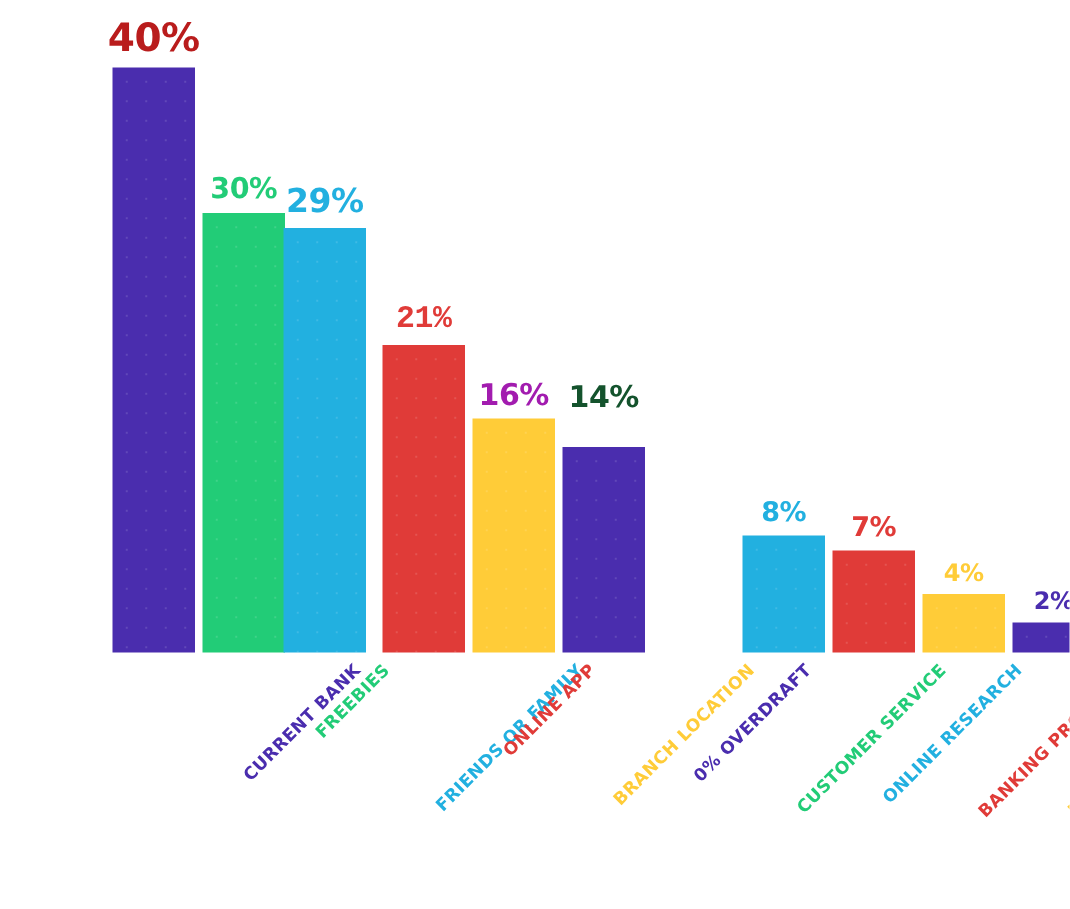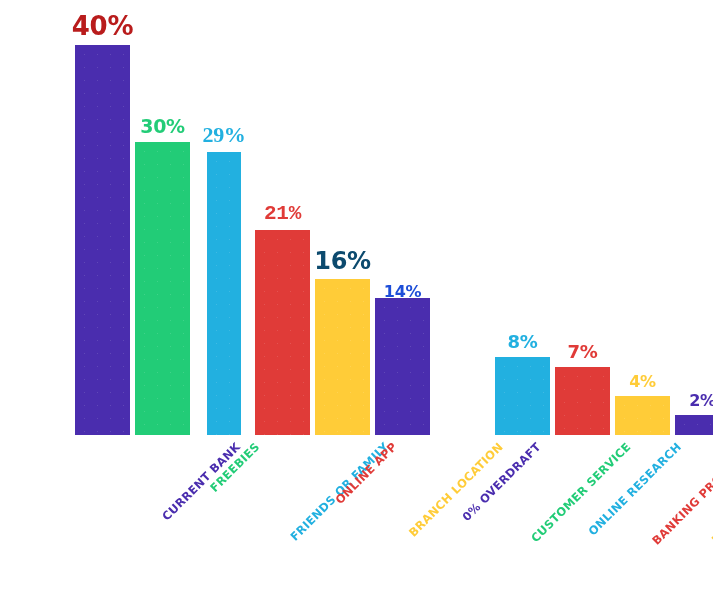"29%" div.bar-slot { font-family: Liberation Serif, serif -> none; left: 150px -> 132px; width: 34px -> 55px }
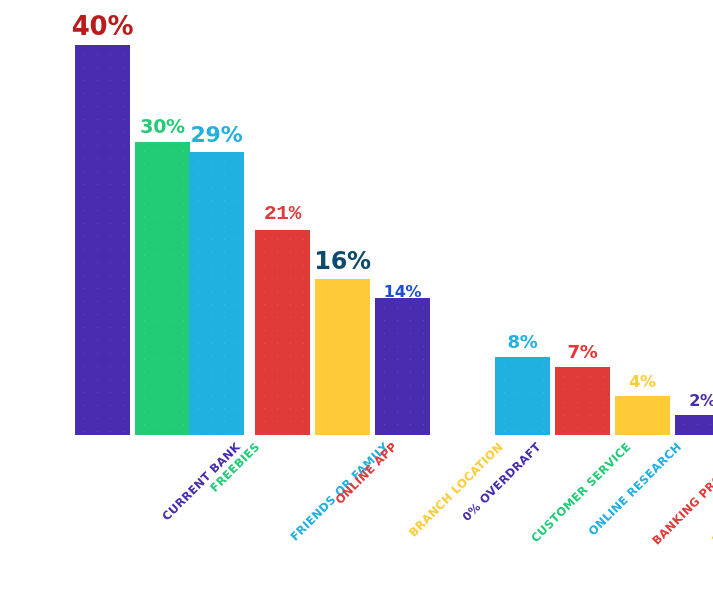"16%" div.value-label { color: #0c4a6e -> #a21caf; font-size: 24px -> 20px }
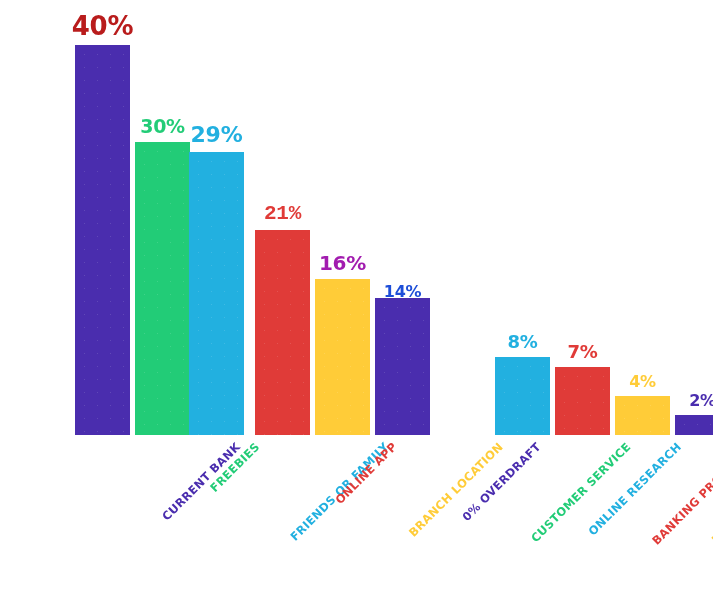"14%" div.value-label { bottom: 135px -> 161px; color: #1d4ed8 -> #14532d; font-size: 16px -> 20px }
